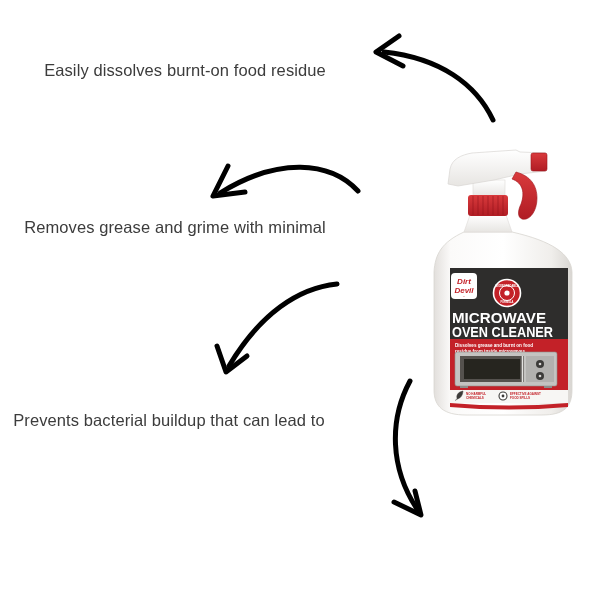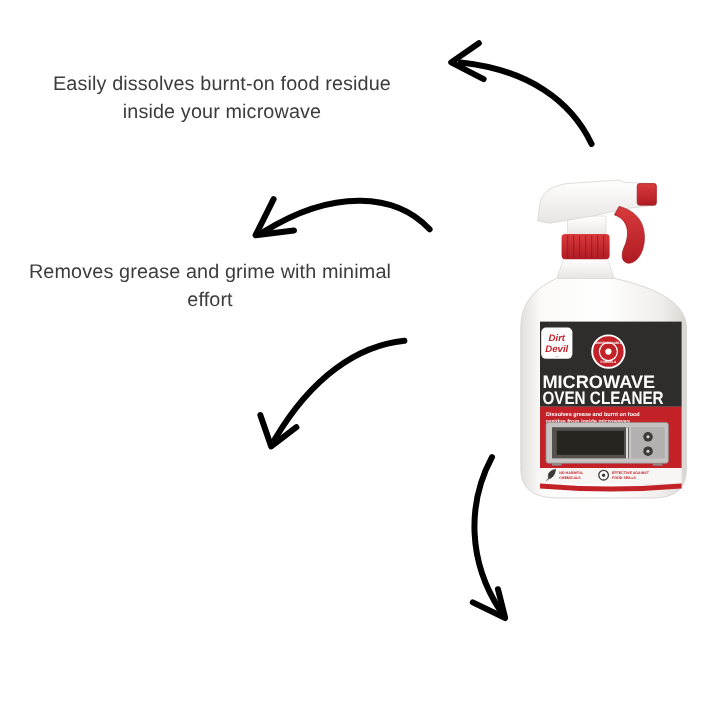"inside your microwave" div { html: <div>inside your microwave</div> -> none }
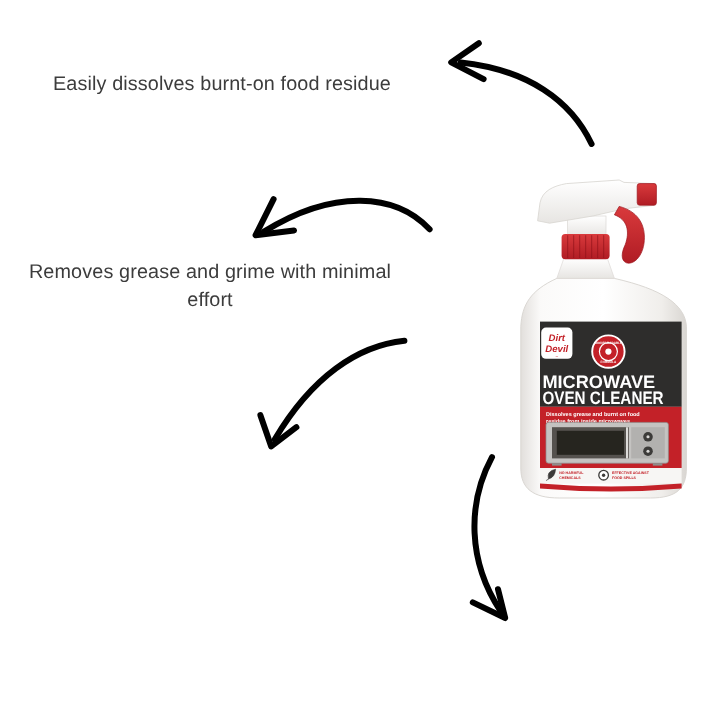"effort" div { html: <div>effort</div> -> none }
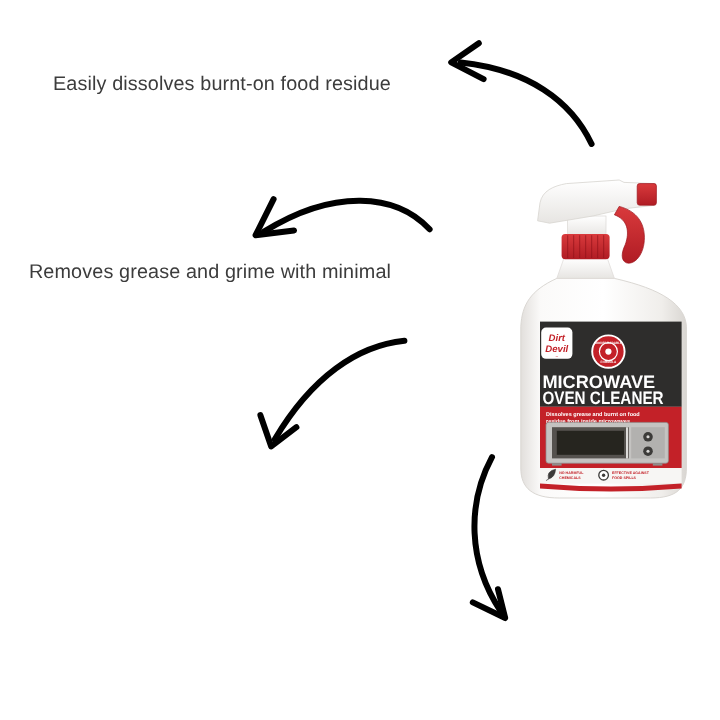"Prevents bacterial buildup that can" div { html: none -> <div>Prevents bacterial buildup that can lead to</div> }
